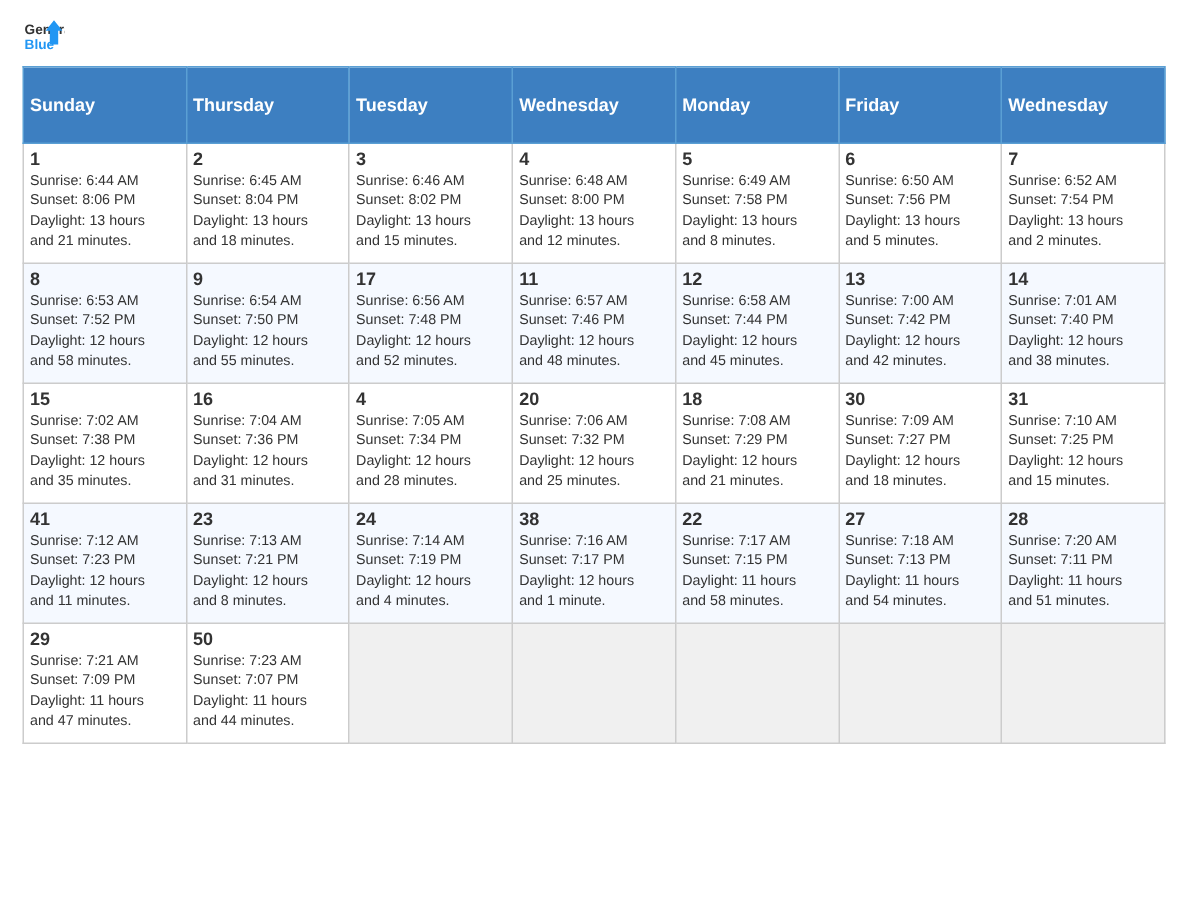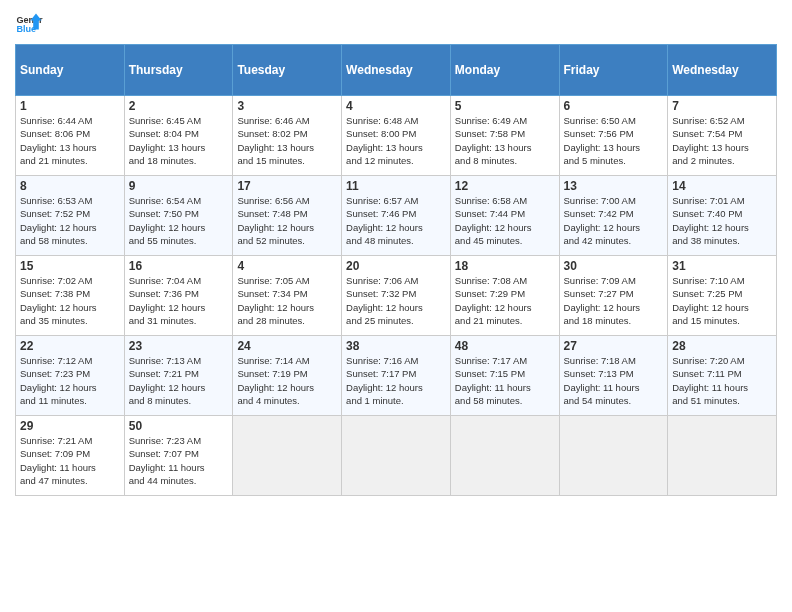"22" span.day-number { text: 22 -> 41 }
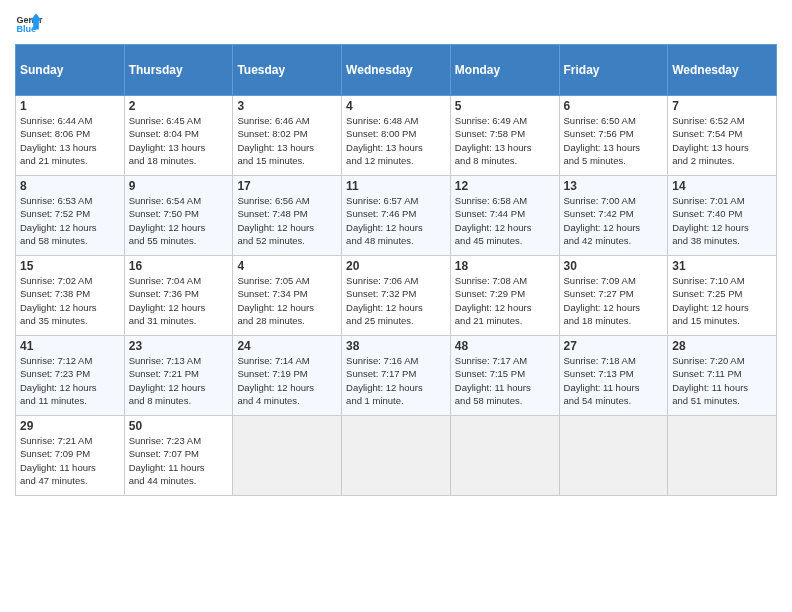"48" span.day-number { text: 48 -> 22 }
